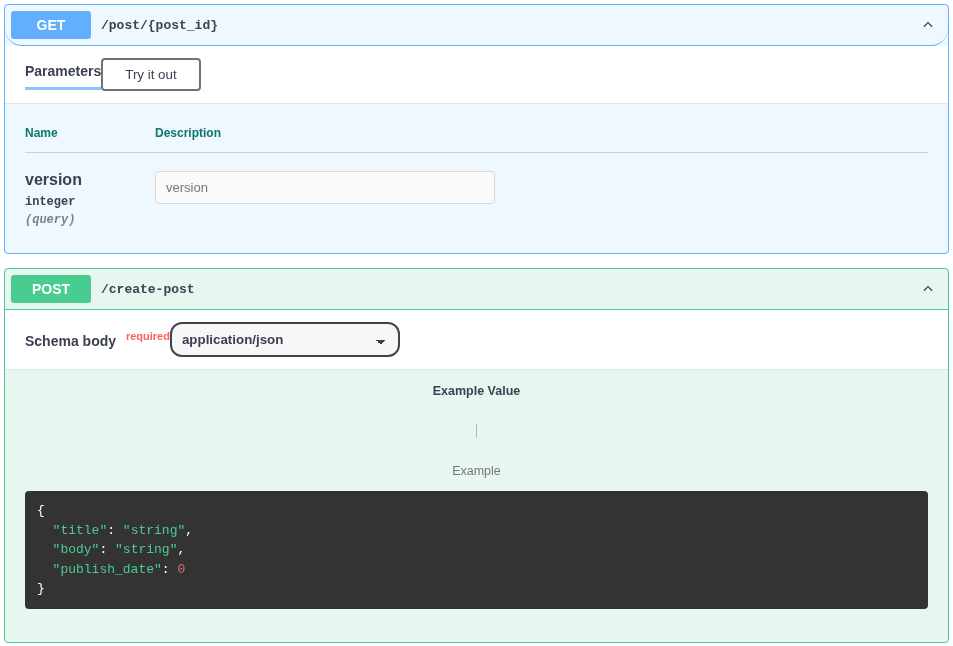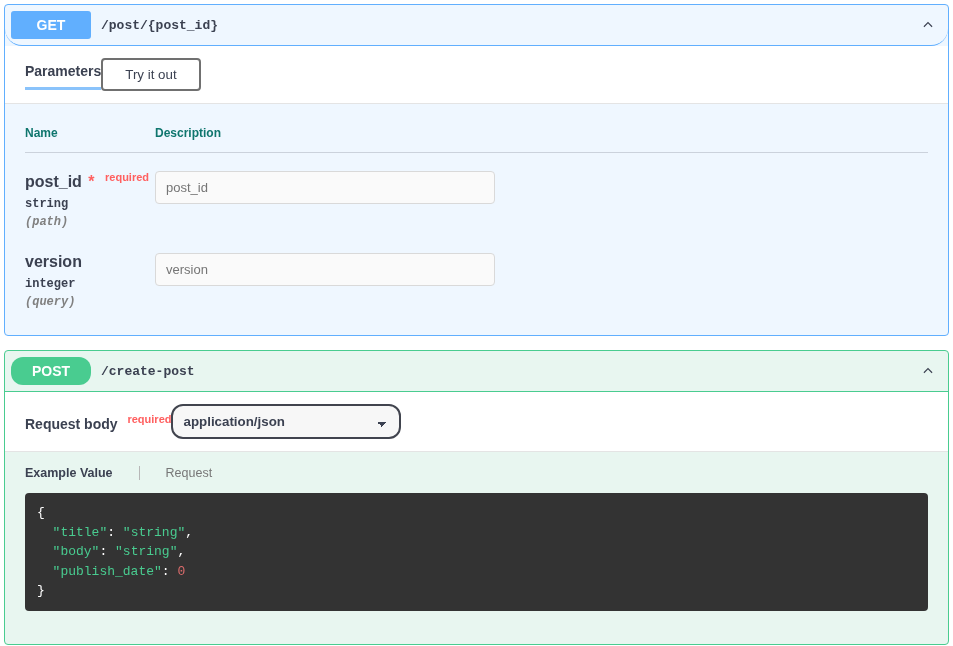"post_id * required" div.param-row { html: <div> <div> <div> <span>post_id</span><span>&nbsp;*</span> <span>required</span> </div> <div>string</div> <div>(path)</div> </div> <div> <input> </div> </div> -> none }
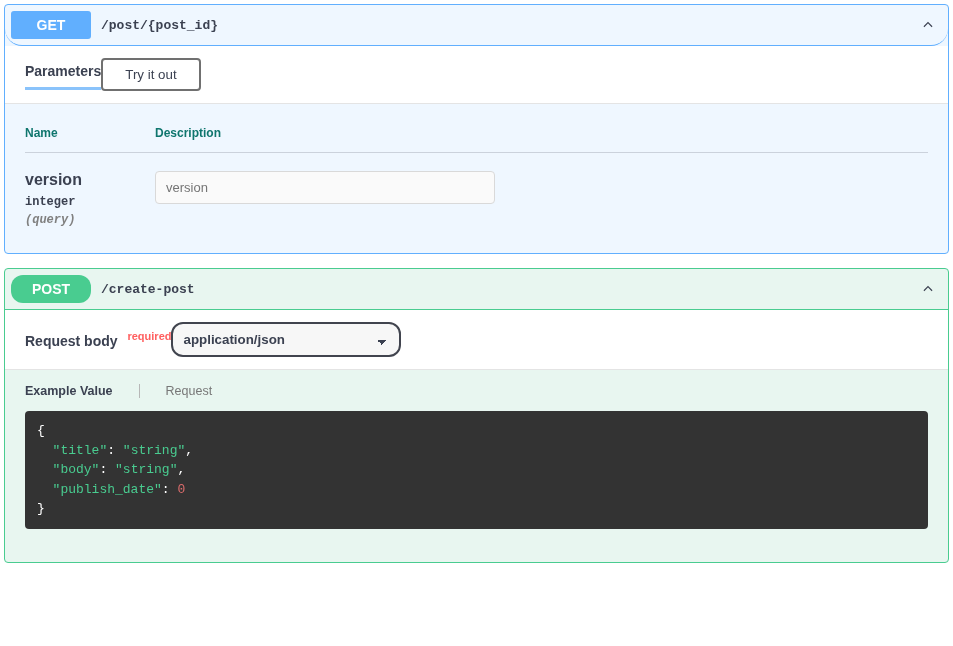"POST" .method-badge.post { border-radius: 12px -> none }
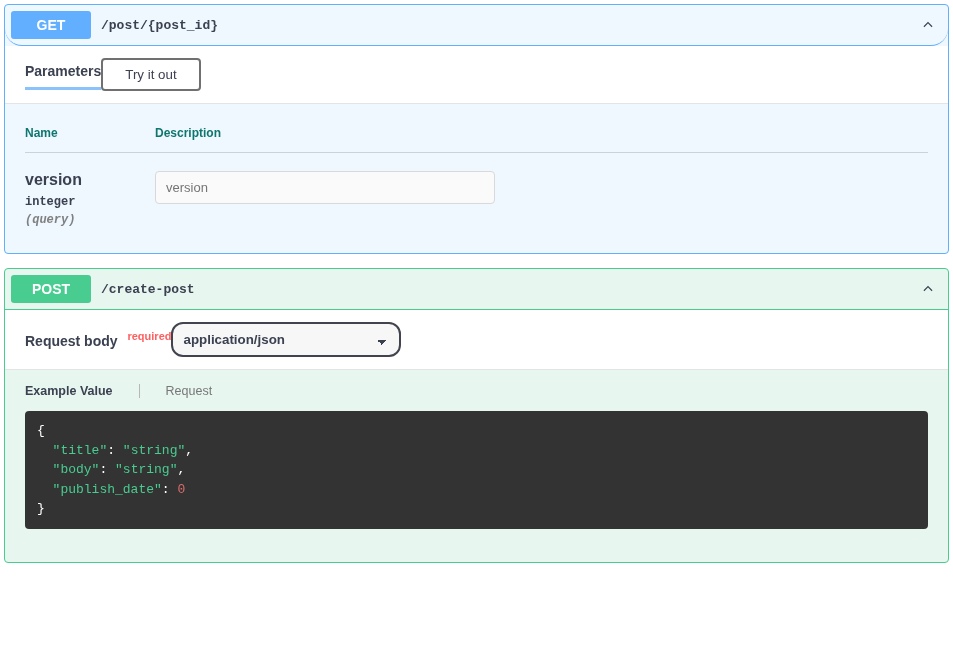"Request body" span { text: Request -> Schema }
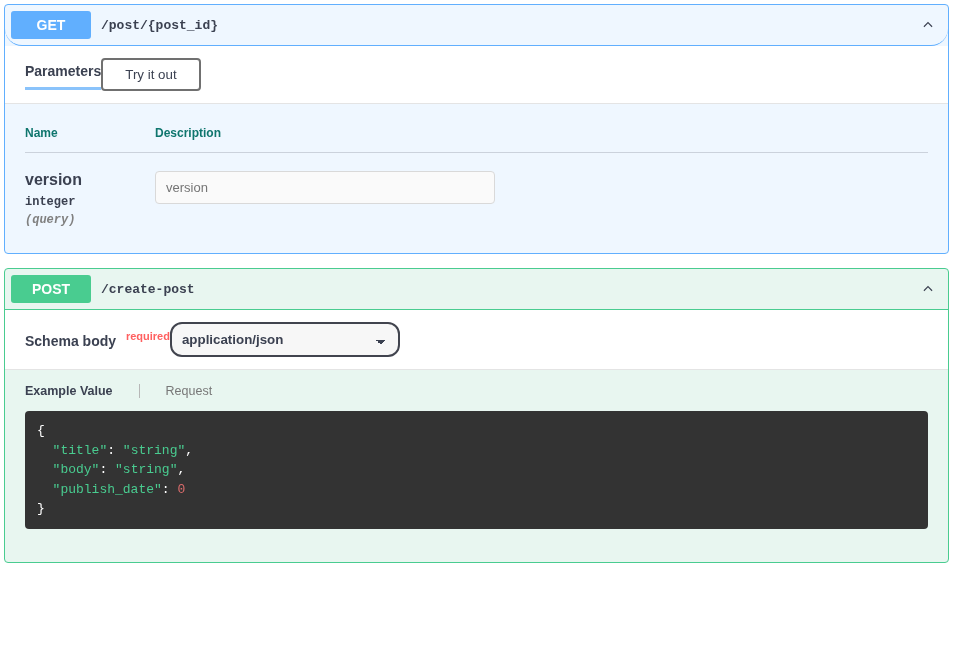"Example Value" .tabs { flex-direction: none -> column }
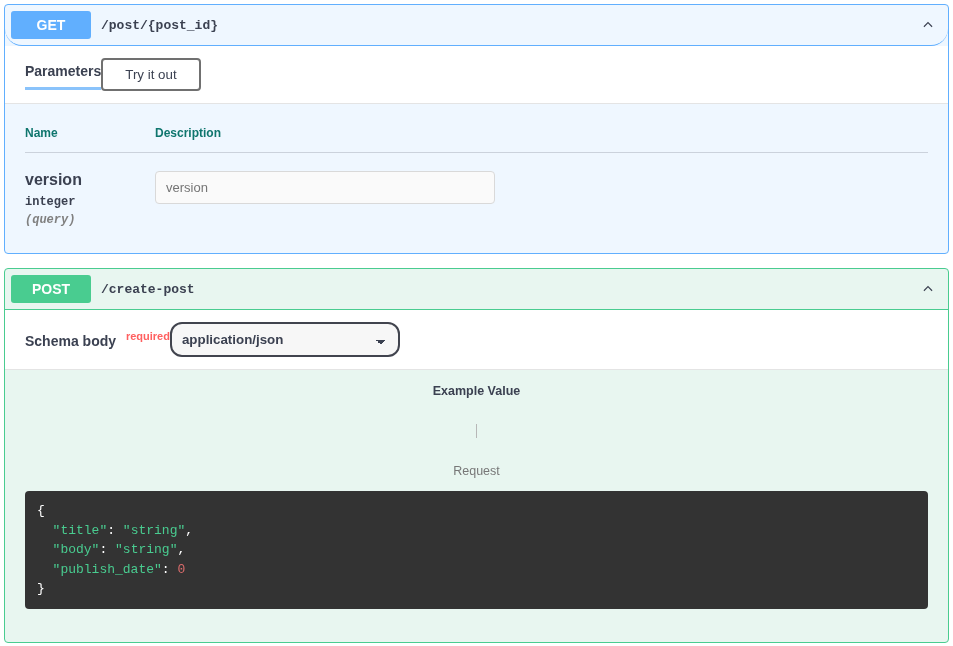"Request" span.tab { text: Request -> Example }
